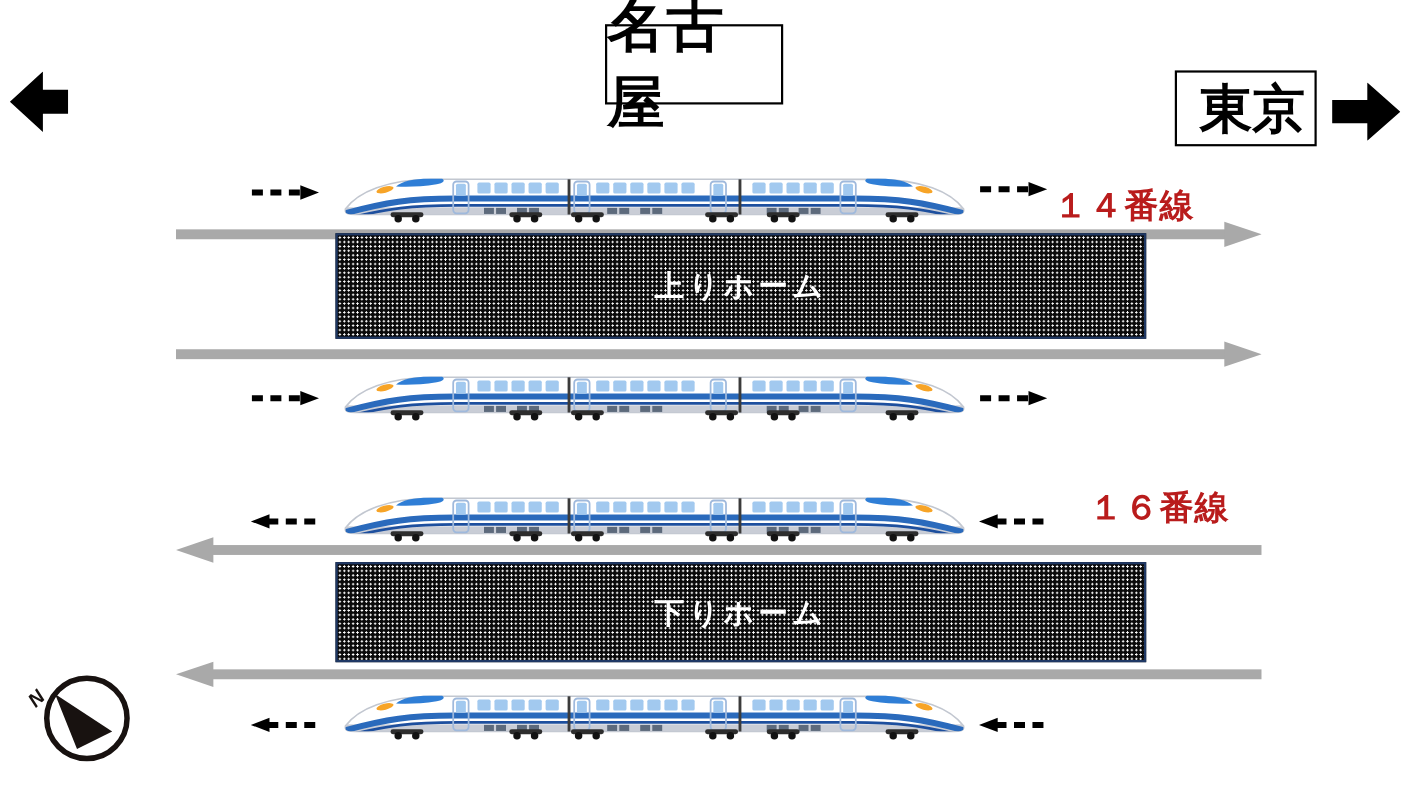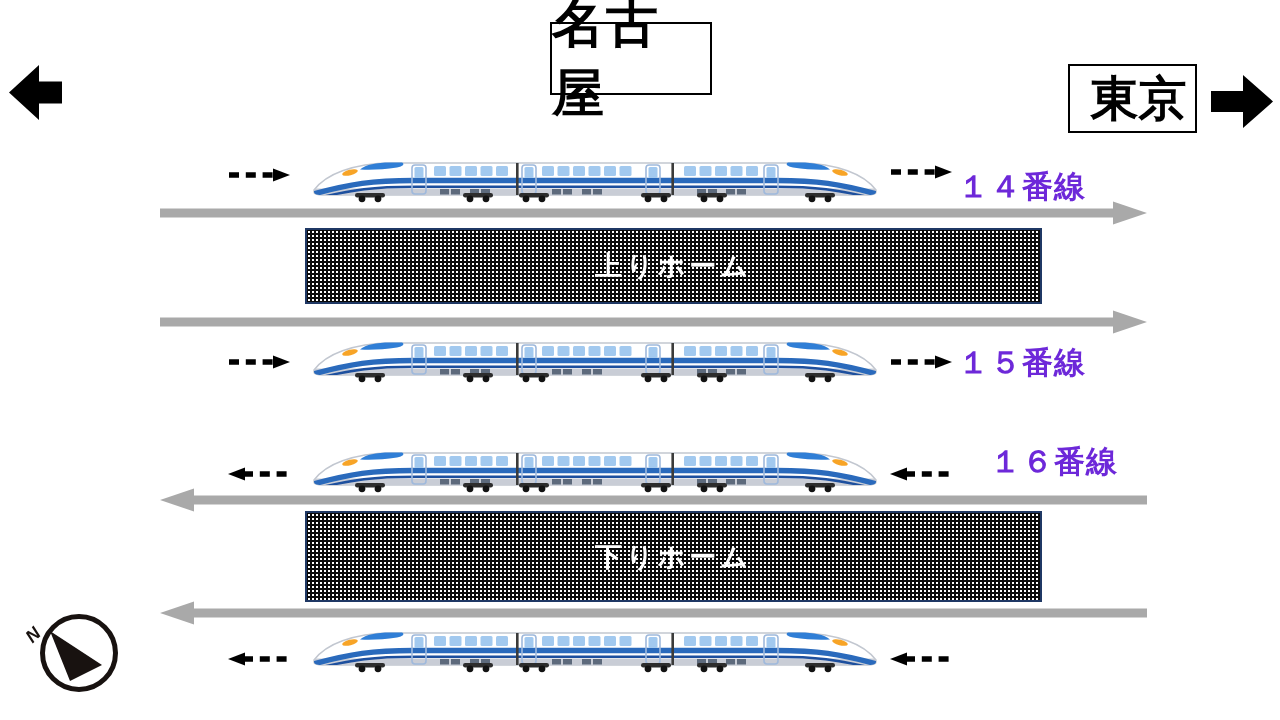"１４番線" .track-label { color: #6d28d9 -> #b91c1c }
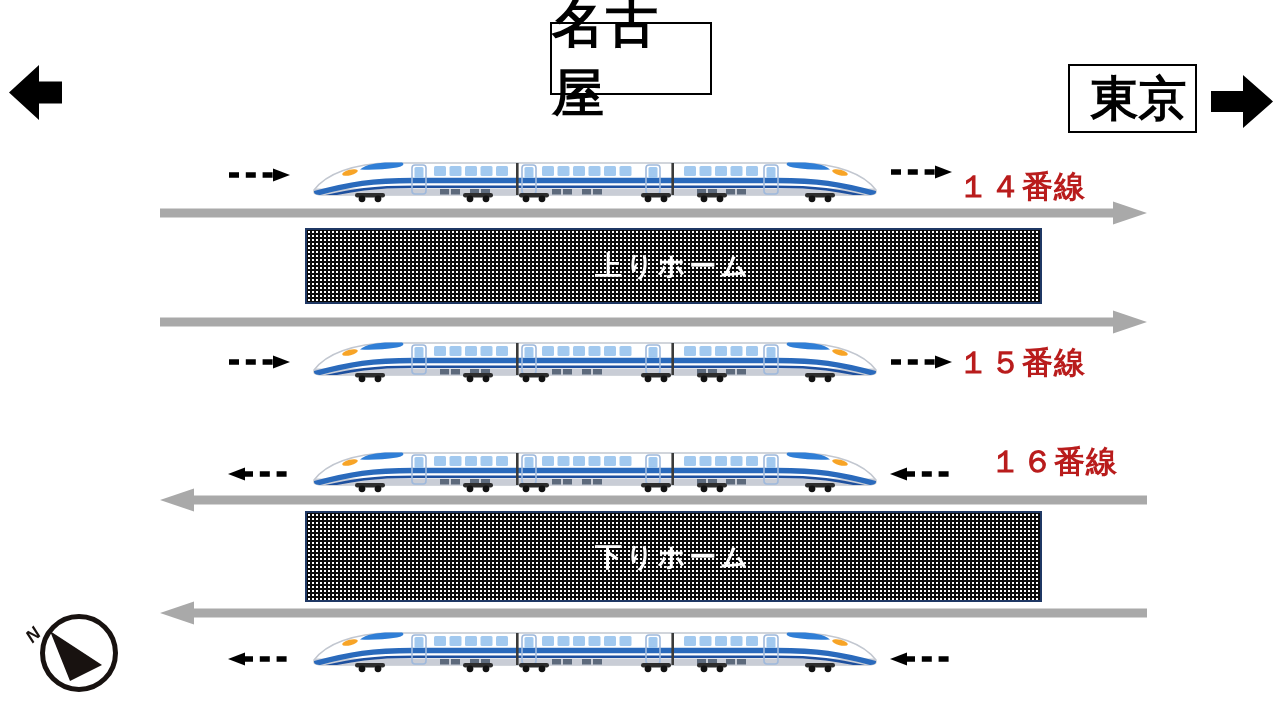"上りホーム" div.abs { height: 76px -> 96px; top: 228px -> 212px }
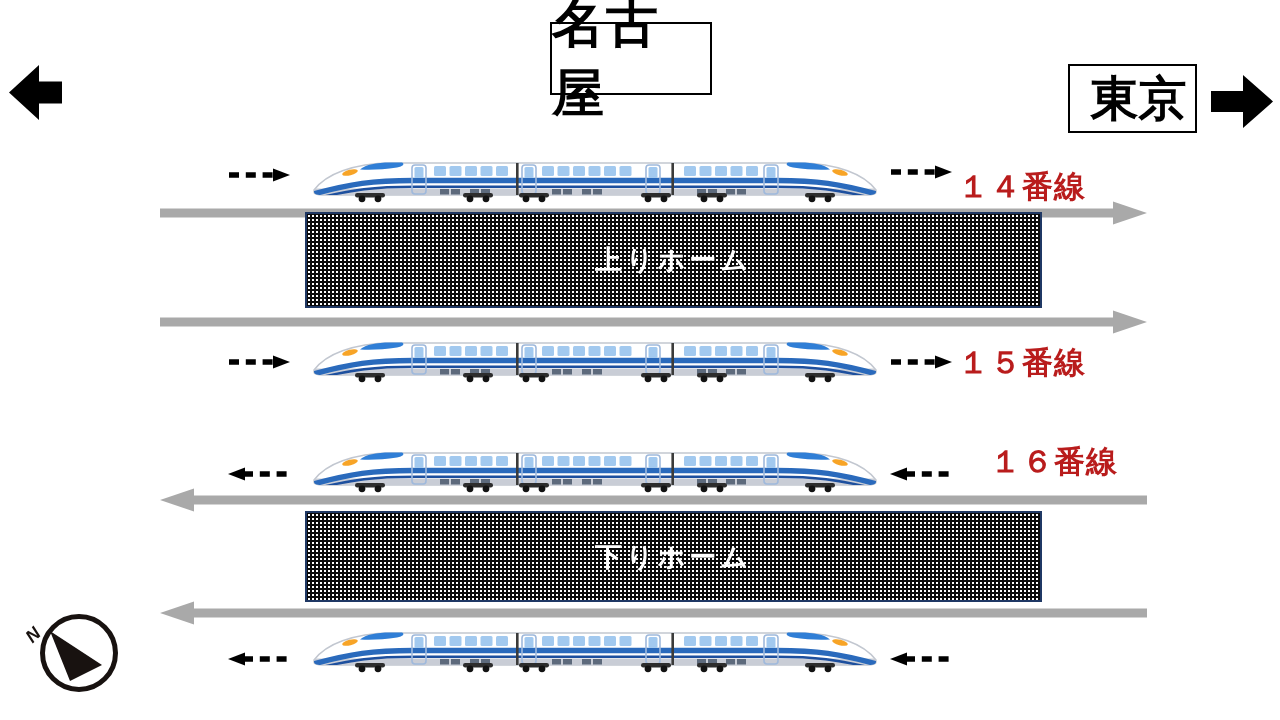"１５番線" div.abs { html: <div>１５番線</div> -> none }
